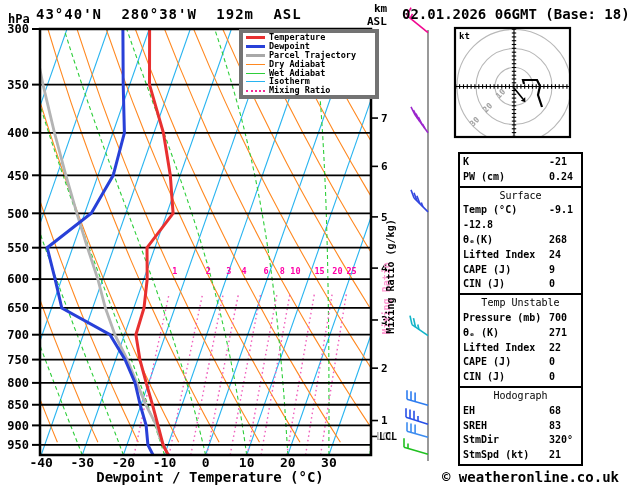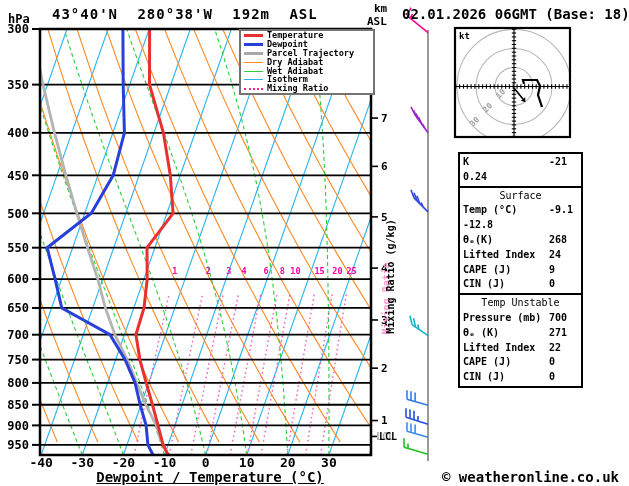"43°40'N 280°38'W 192m ASL" #page-title { left: 52px -> 36px }
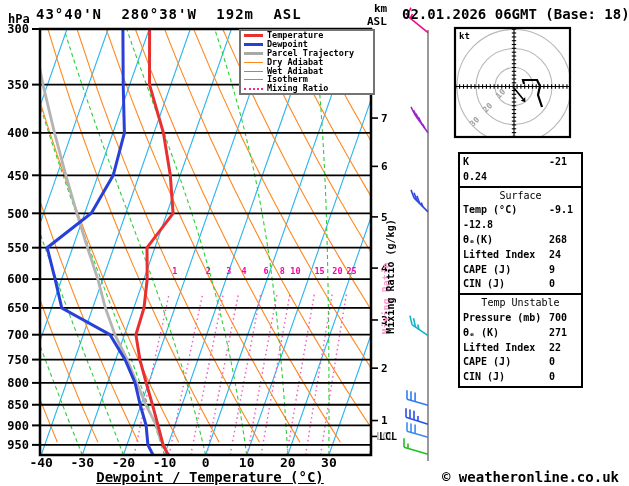"Temperature" #legend { border: 2px solid #737373 -> 4px solid #737373 }
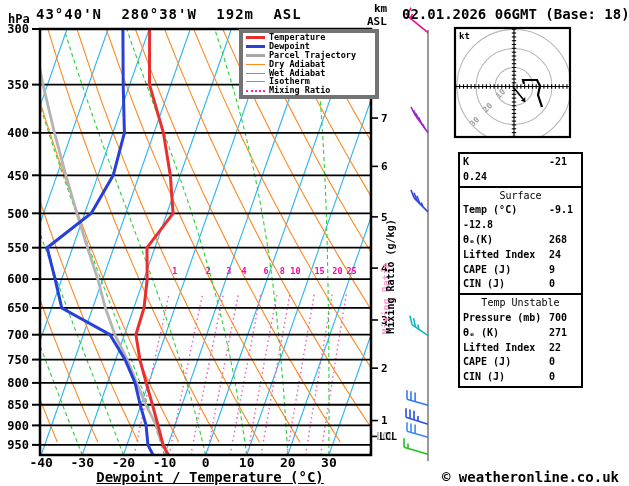"PW (cm)" span.tl { html: none -> <span>PW (cm)</span> }
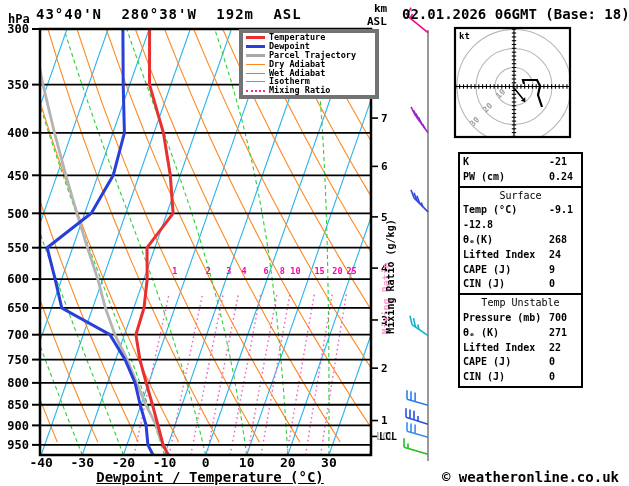"Hodograph" div.tsec { html: none -> <div> <div>Hodograph</div> <div> <span>EH</span> <span>68</span> </div> <div> <span>SREH</span> <span>83</span> </div> <div> <span>StmDir</span> <span>320°</span> </div> <div> <span>StmSpd (kt)</span> <span>21</span> </div> </div> }
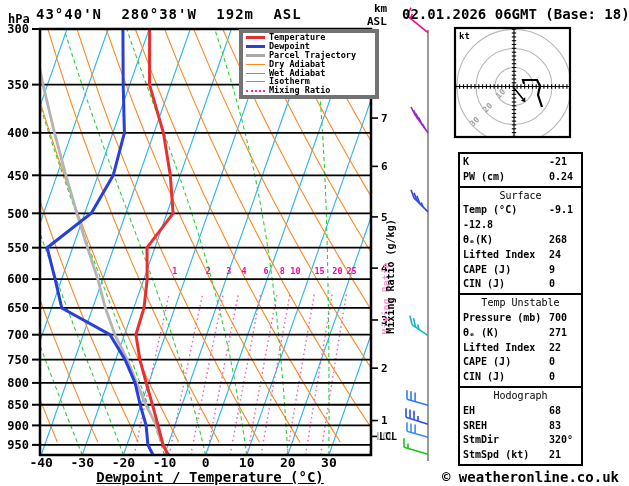"Dewpoint / Temperature (°C)" #xaxis-label { text-decoration: underline -> none }
